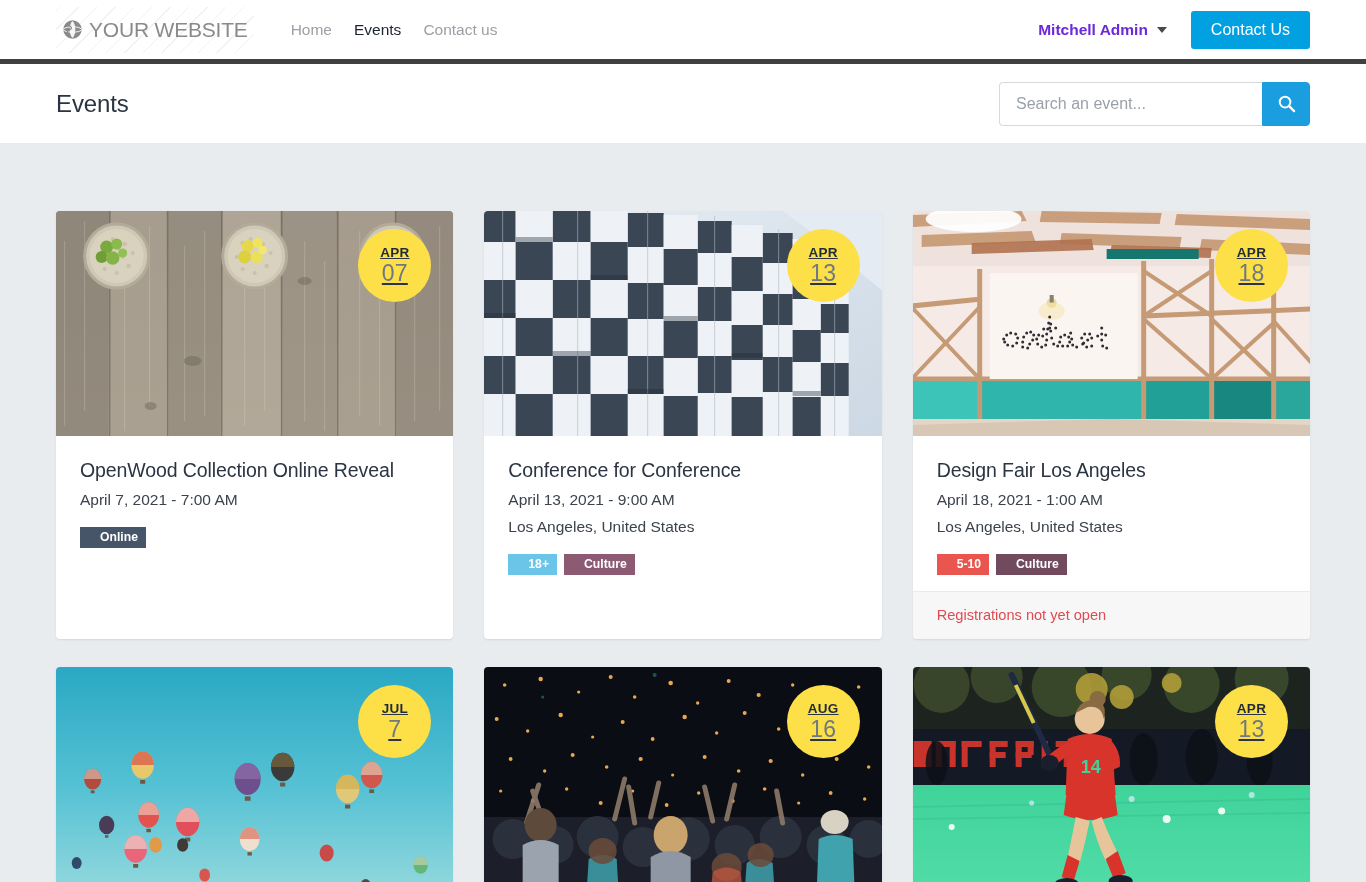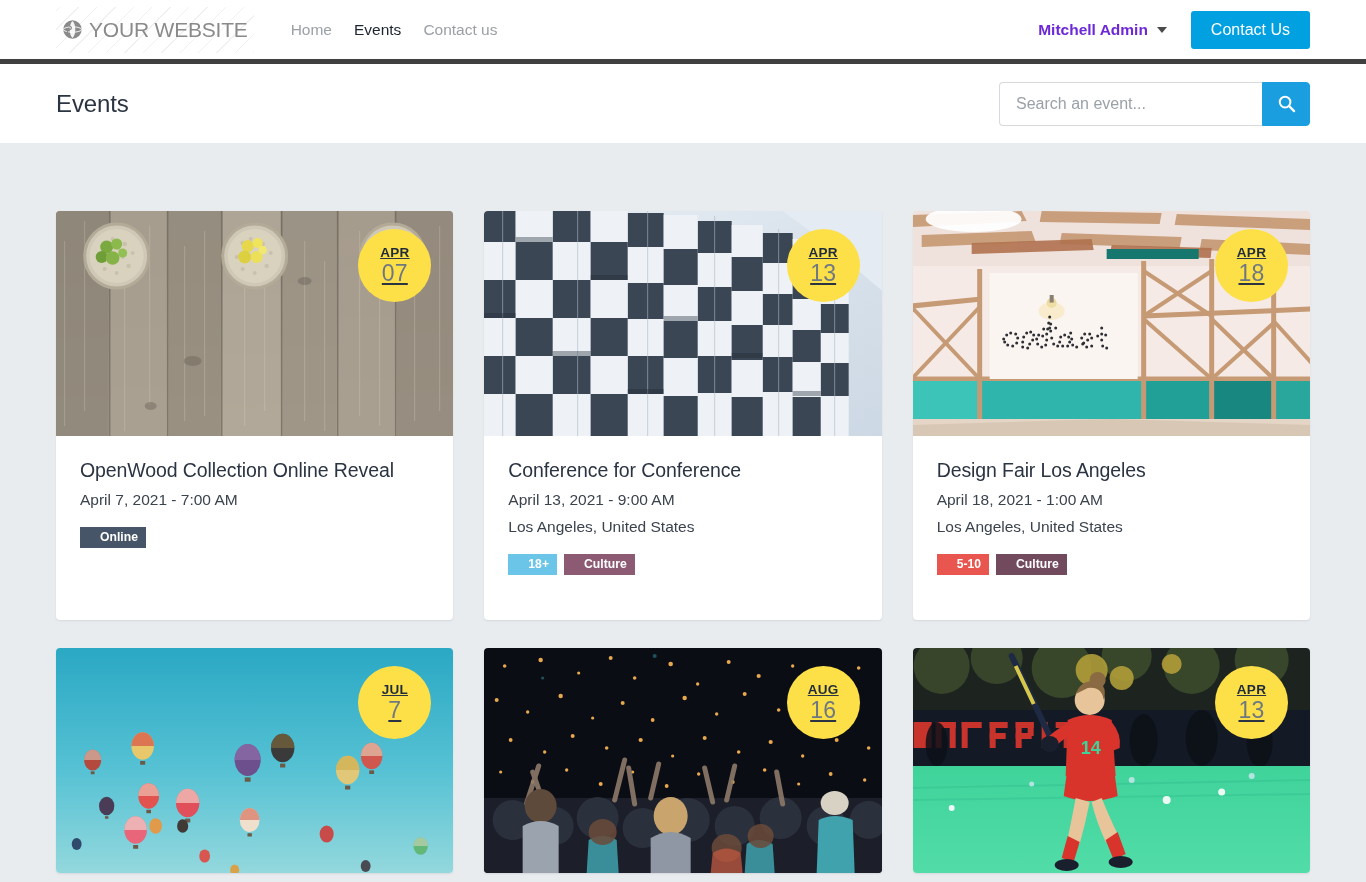"Registrations not yet open" div.card-footer { html: none -> <div>Registrations not yet open</div> }
